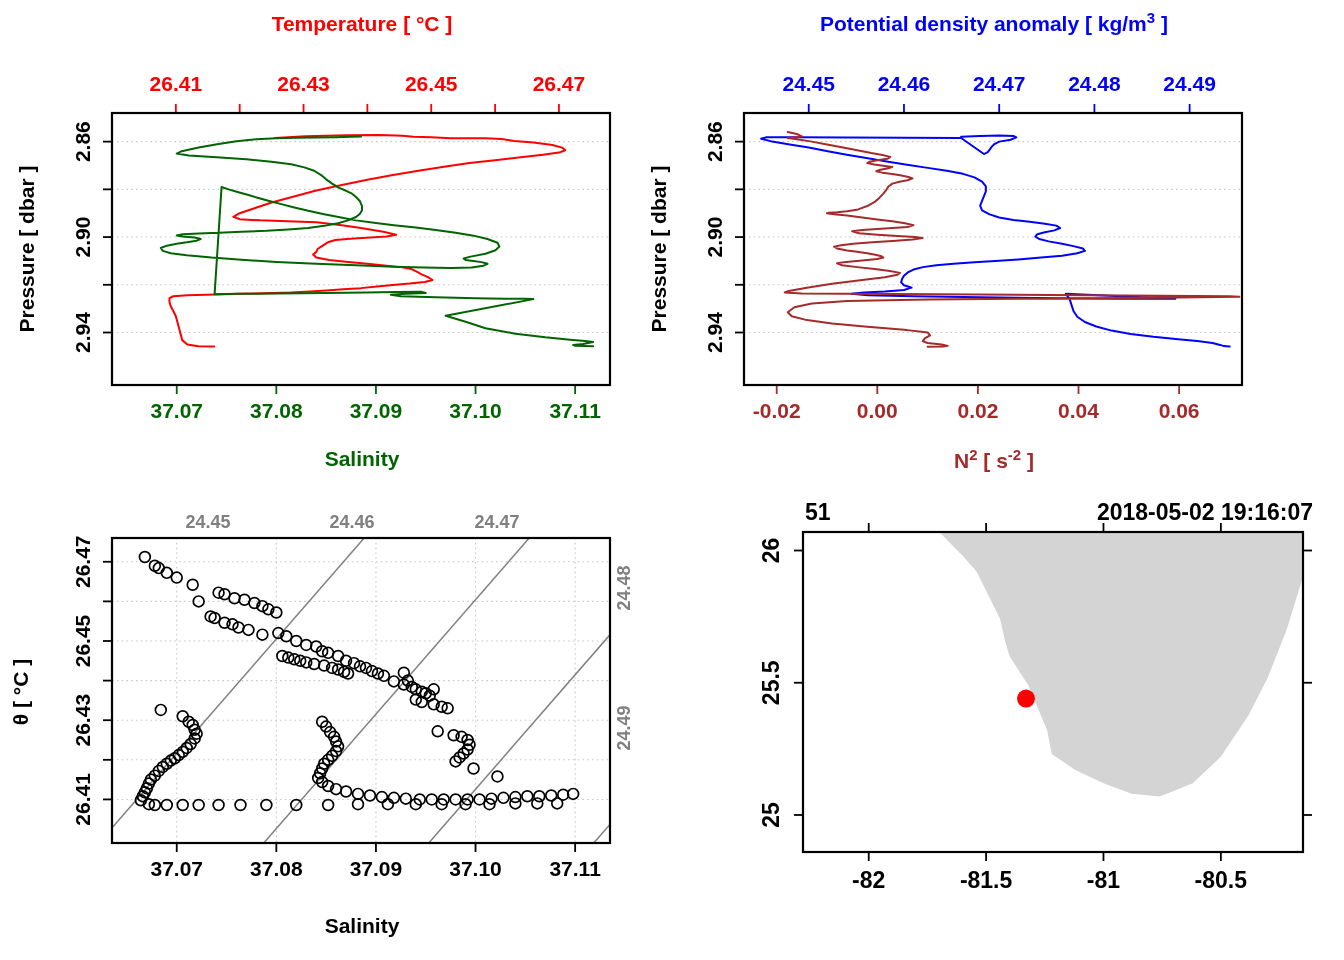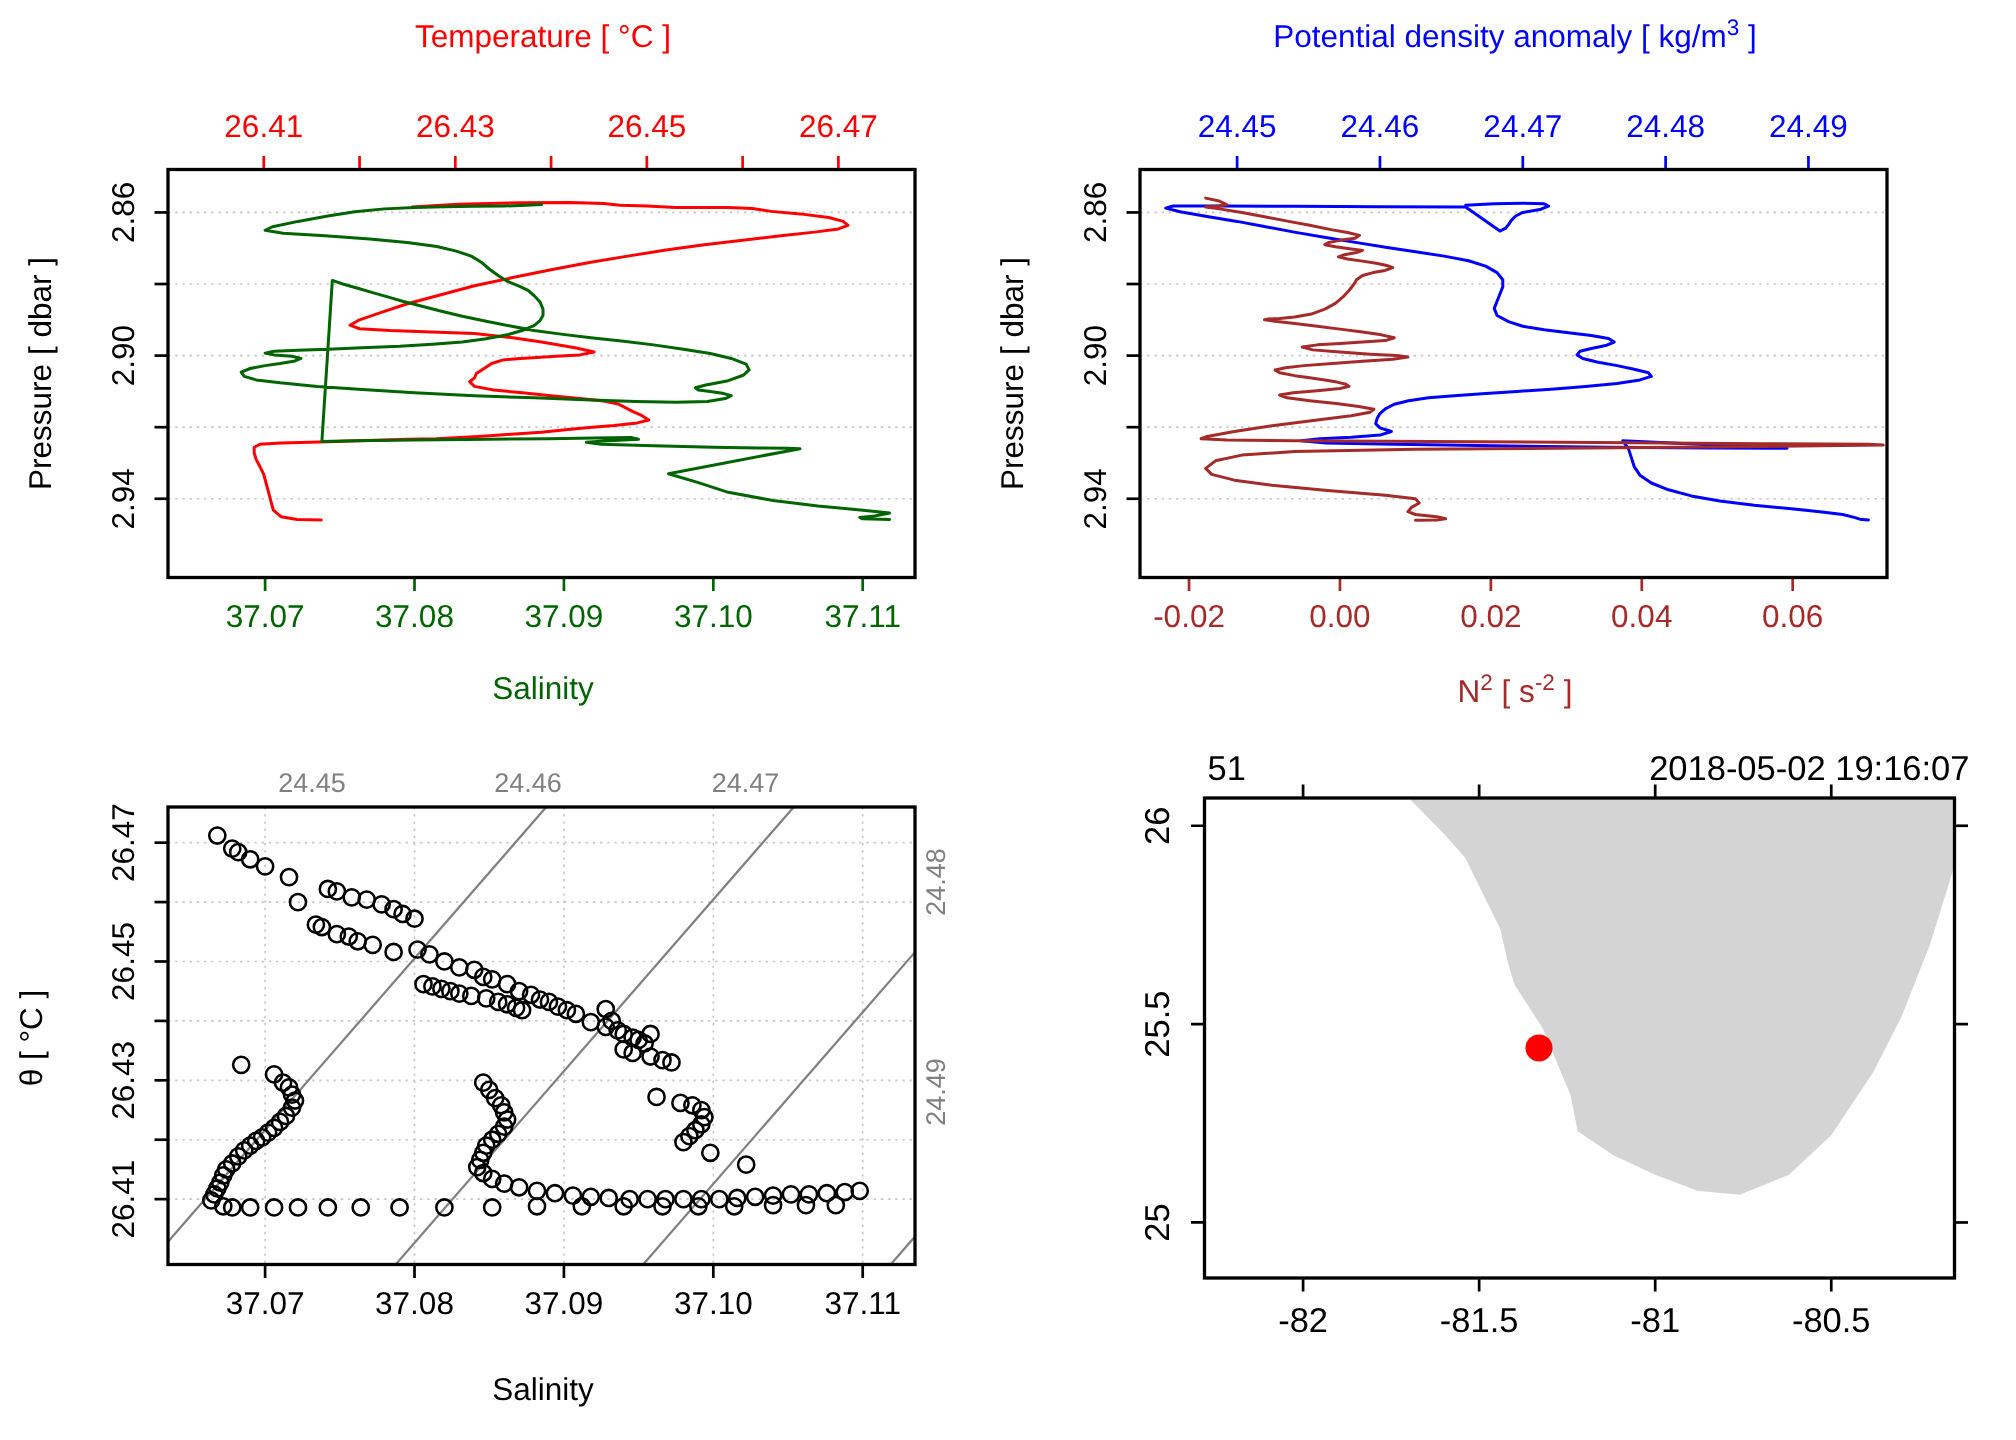"Temperature [ °C ]" .grid { font-weight: none -> bold }
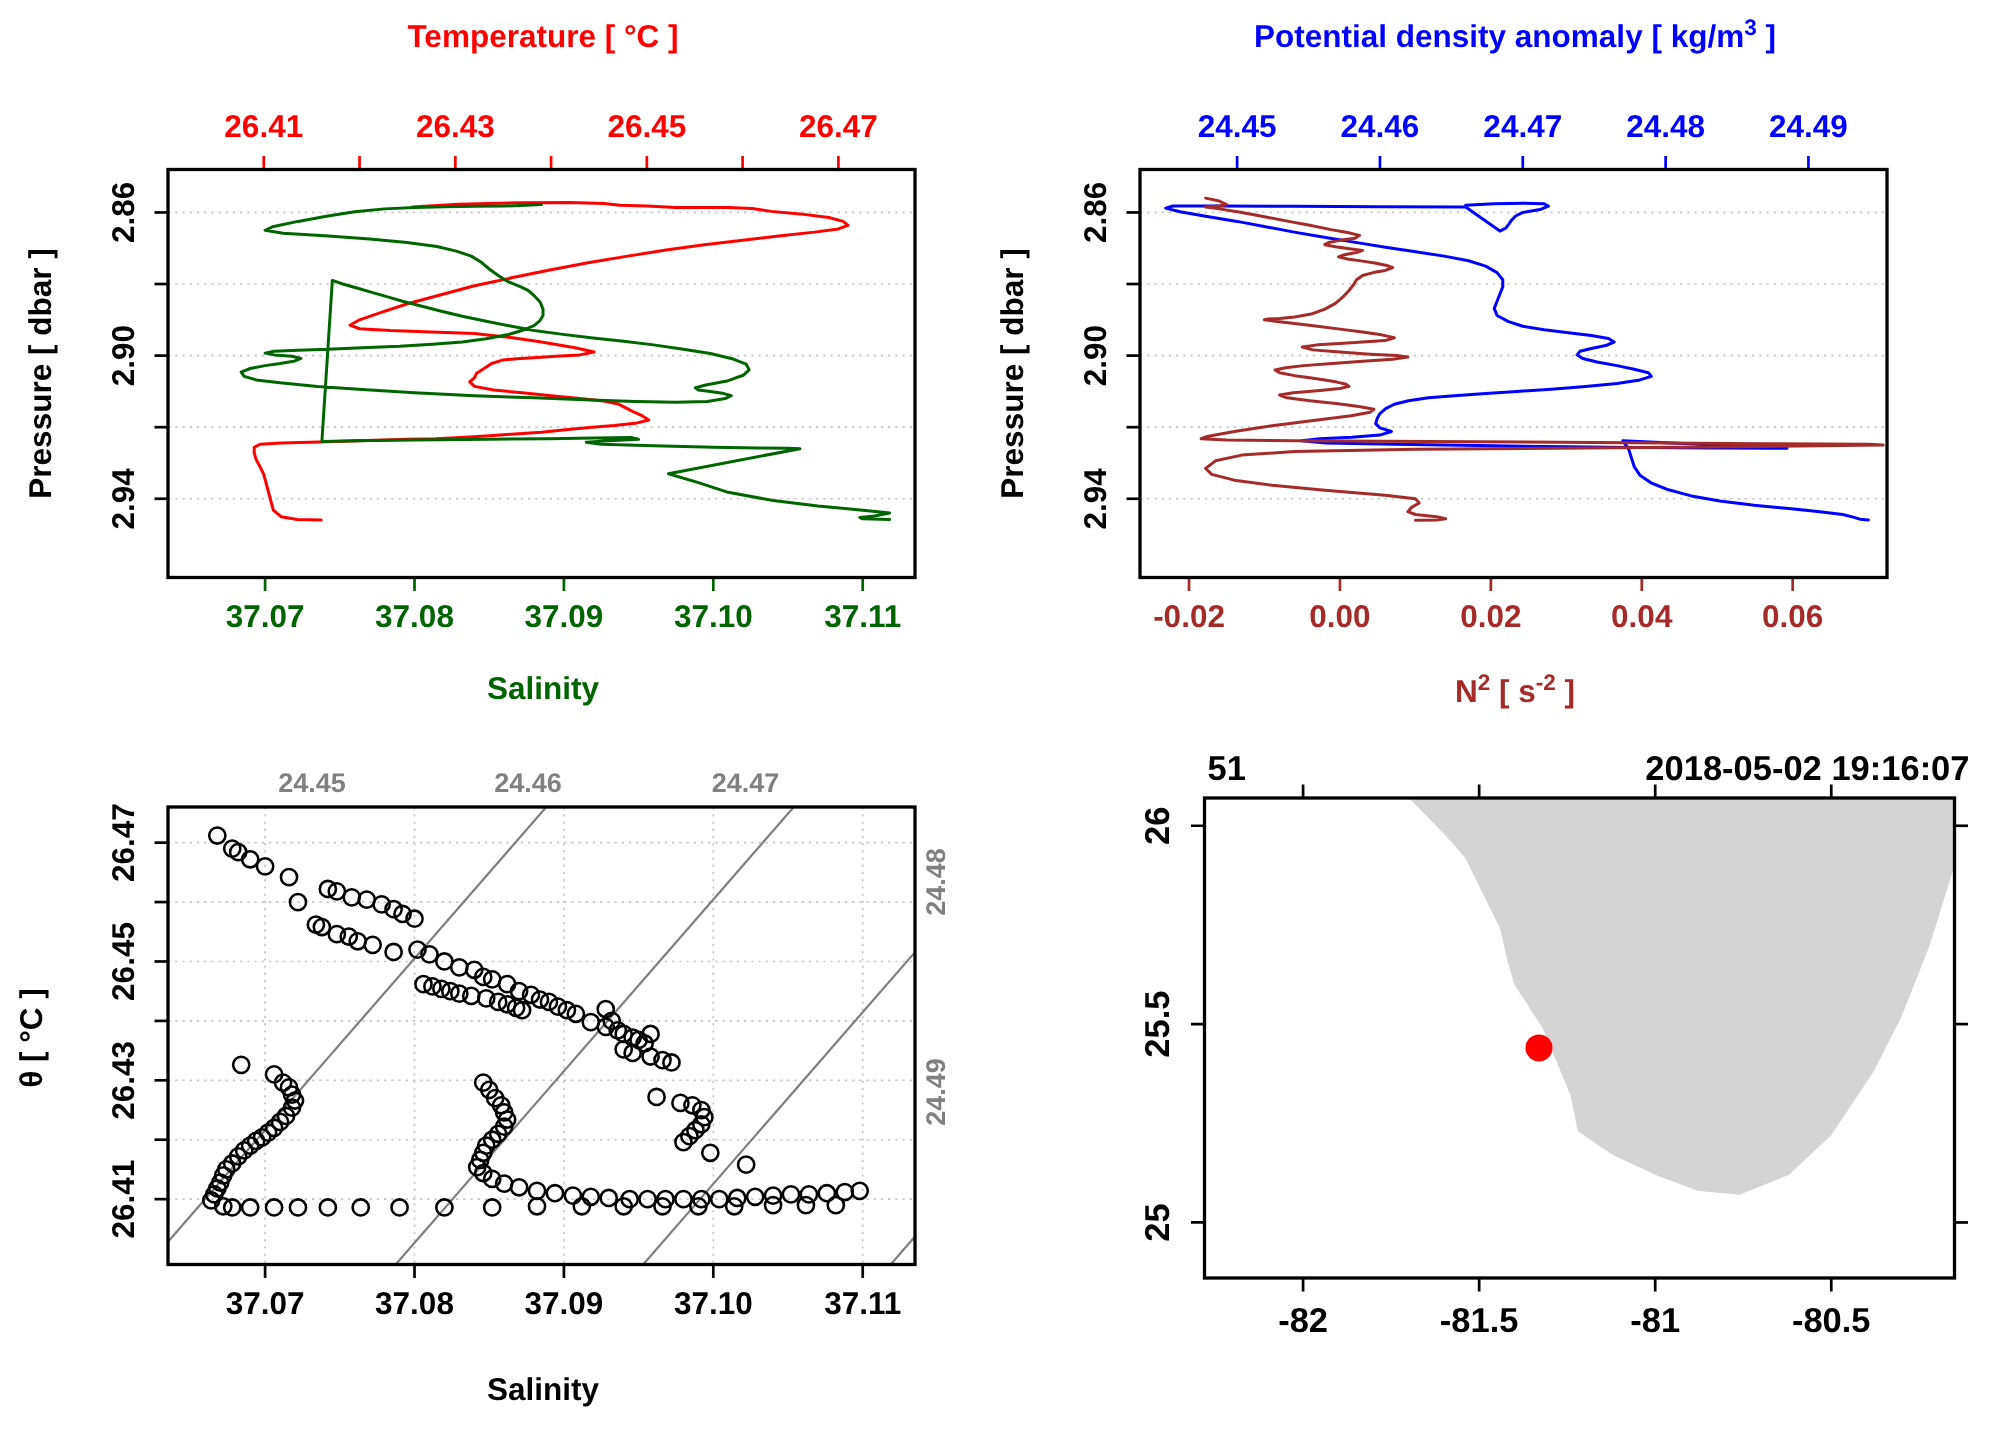"Potential density anomaly [ kg/m3" #panel-density { left: 648px -> 632px }
